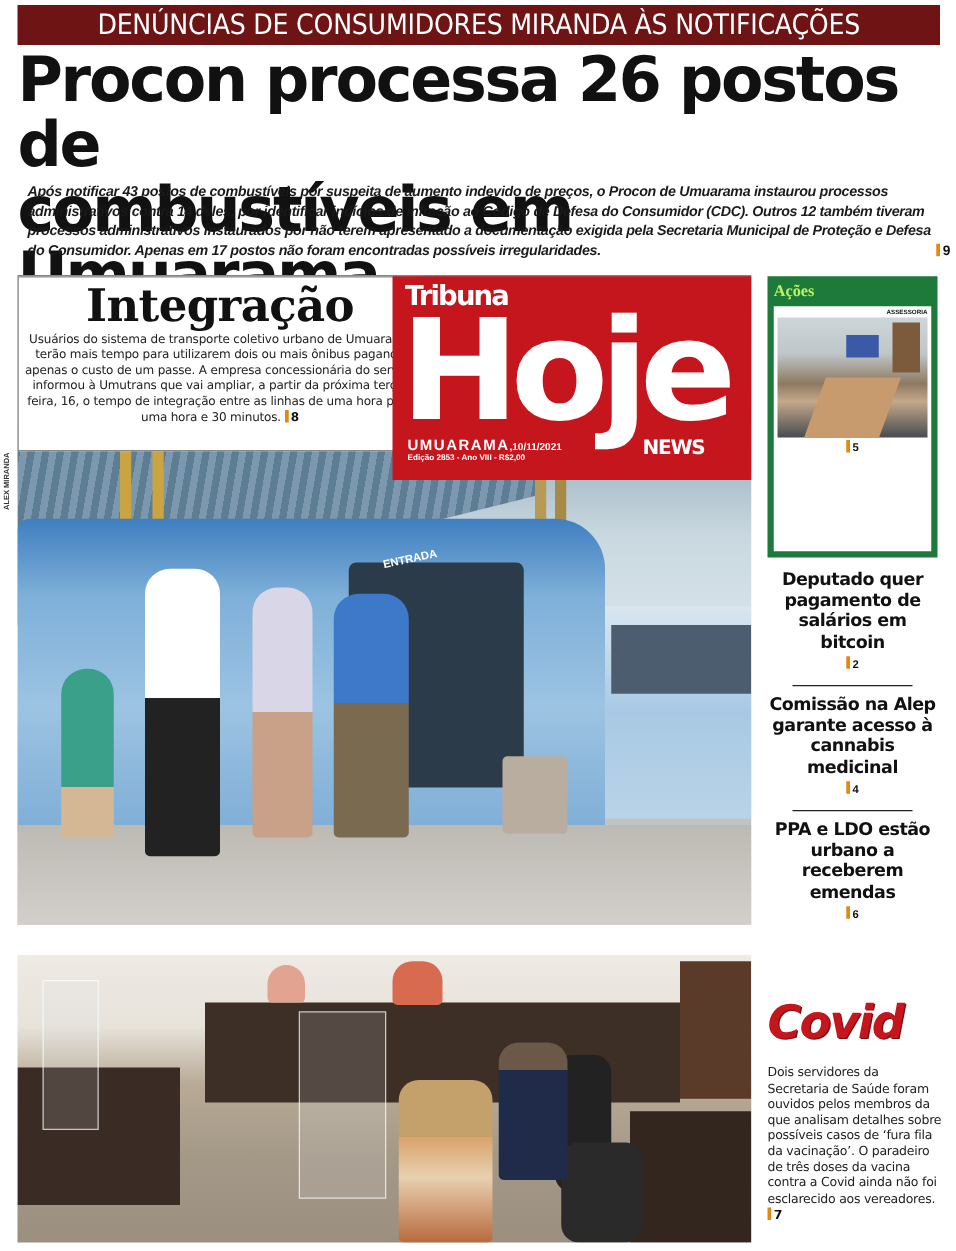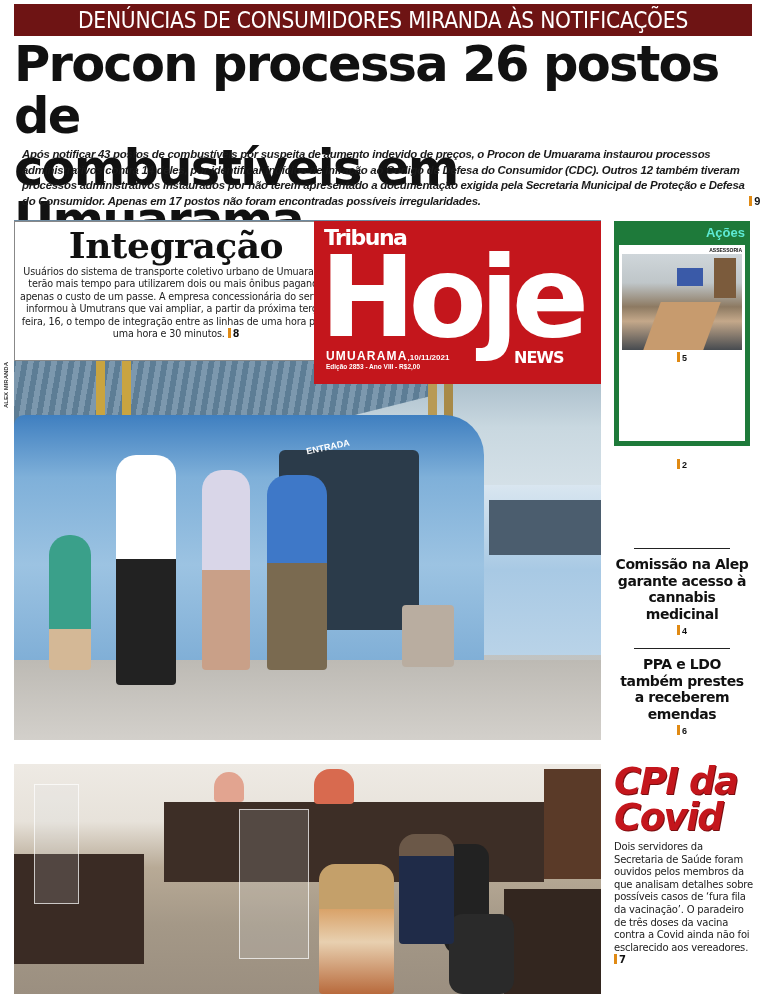"Ações" .acoes .title { color: #5eead4 -> #bef264; font-family: Liberation Sans, sans-serif -> Liberation Serif, serif; text-align: right -> left }
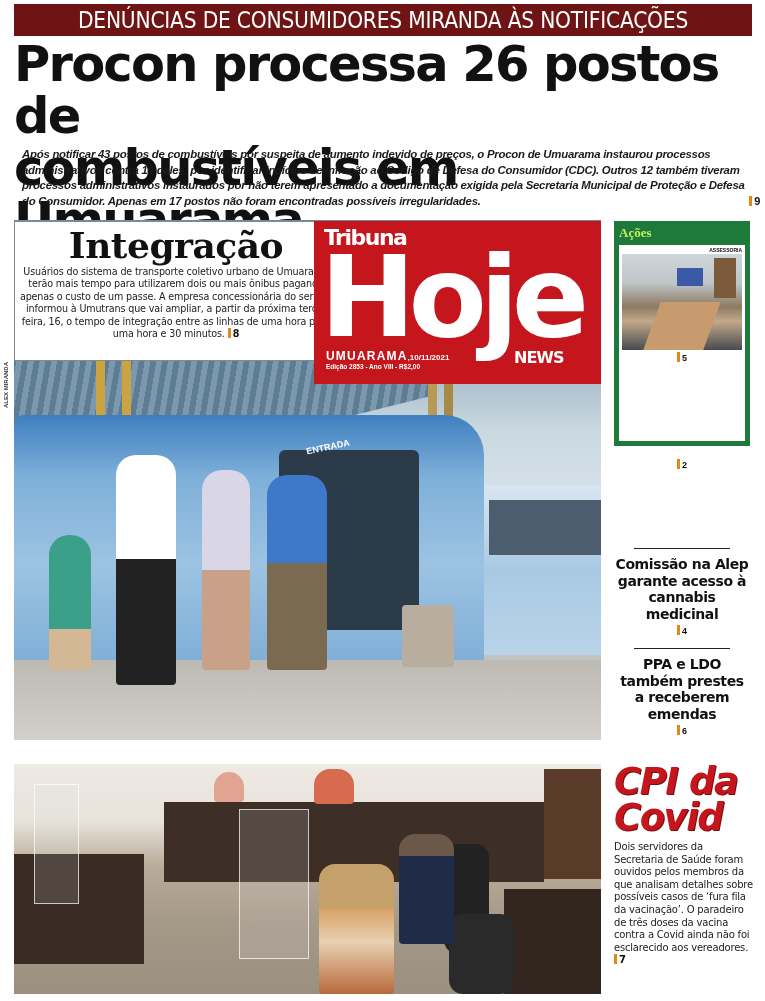"Deputado quer pagamento de salários" div.h { html: none -> <div>Deputado quer pagamento de salários em bitcoin</div> }
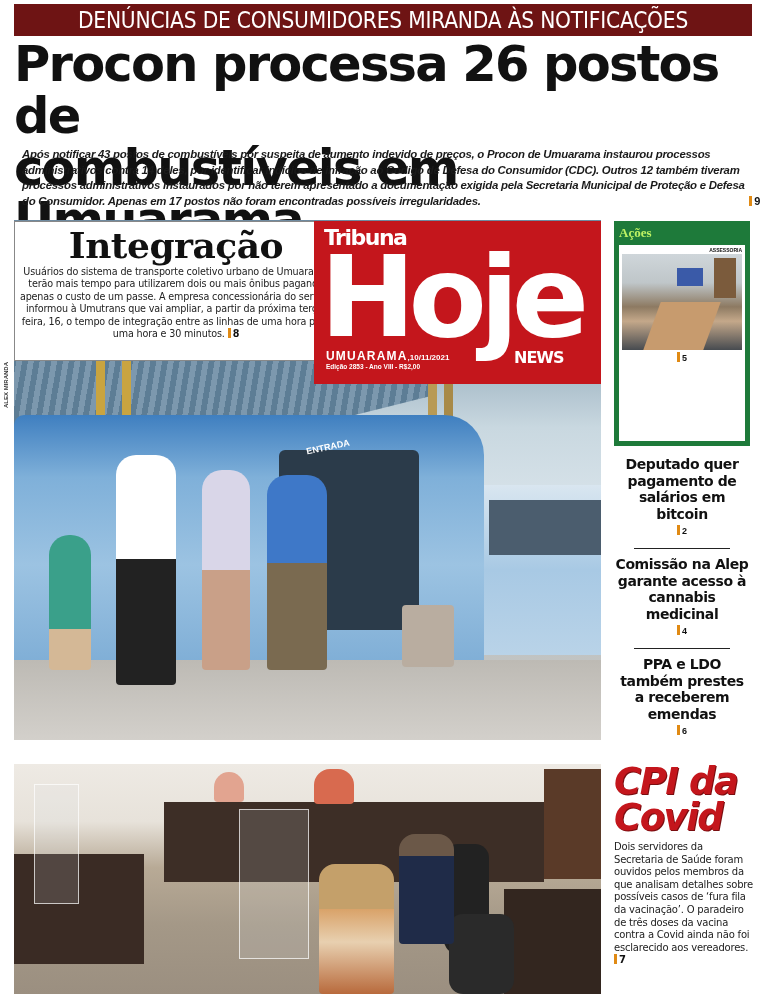"PPA e LDO também prestes" div.h { text: também prestes -> estão urbano }
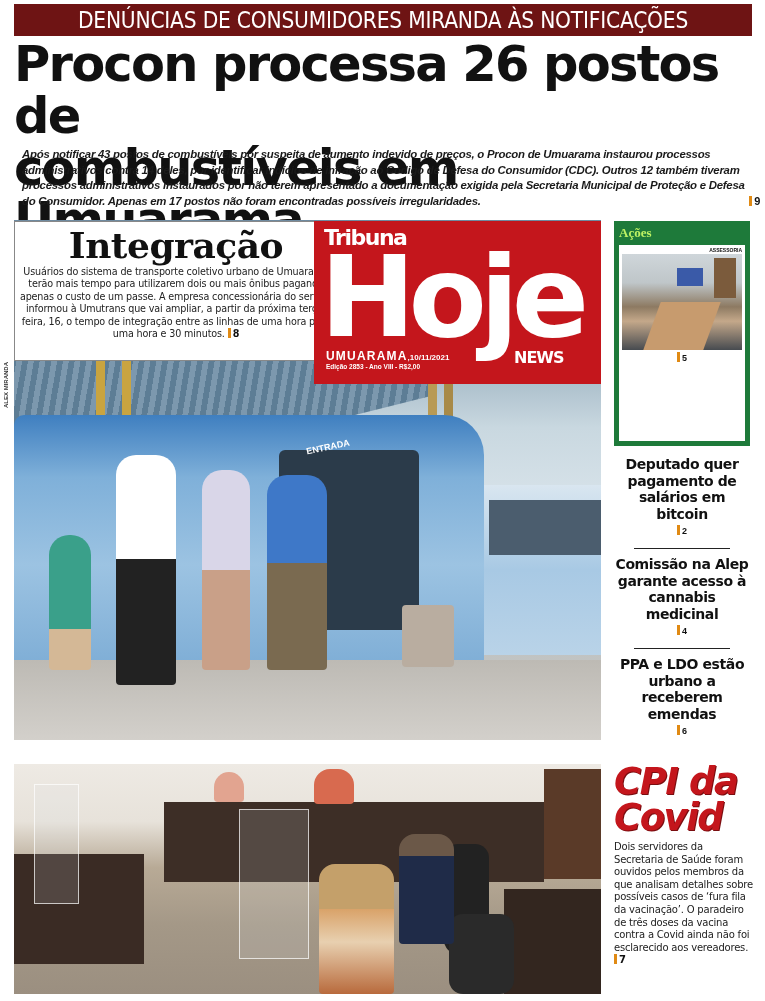"CPI da" span { html: <span>CPI da</span> -> none }
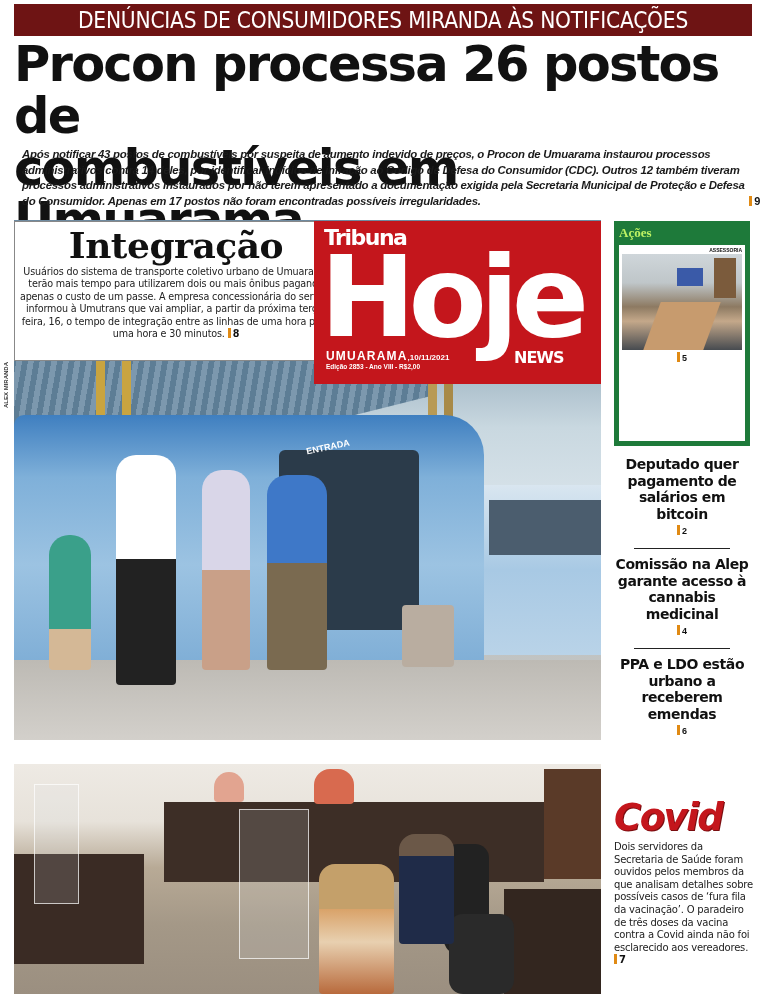"Dois servidores da Secretaria de" .cpi p { margin-top: 5px -> 17px }
